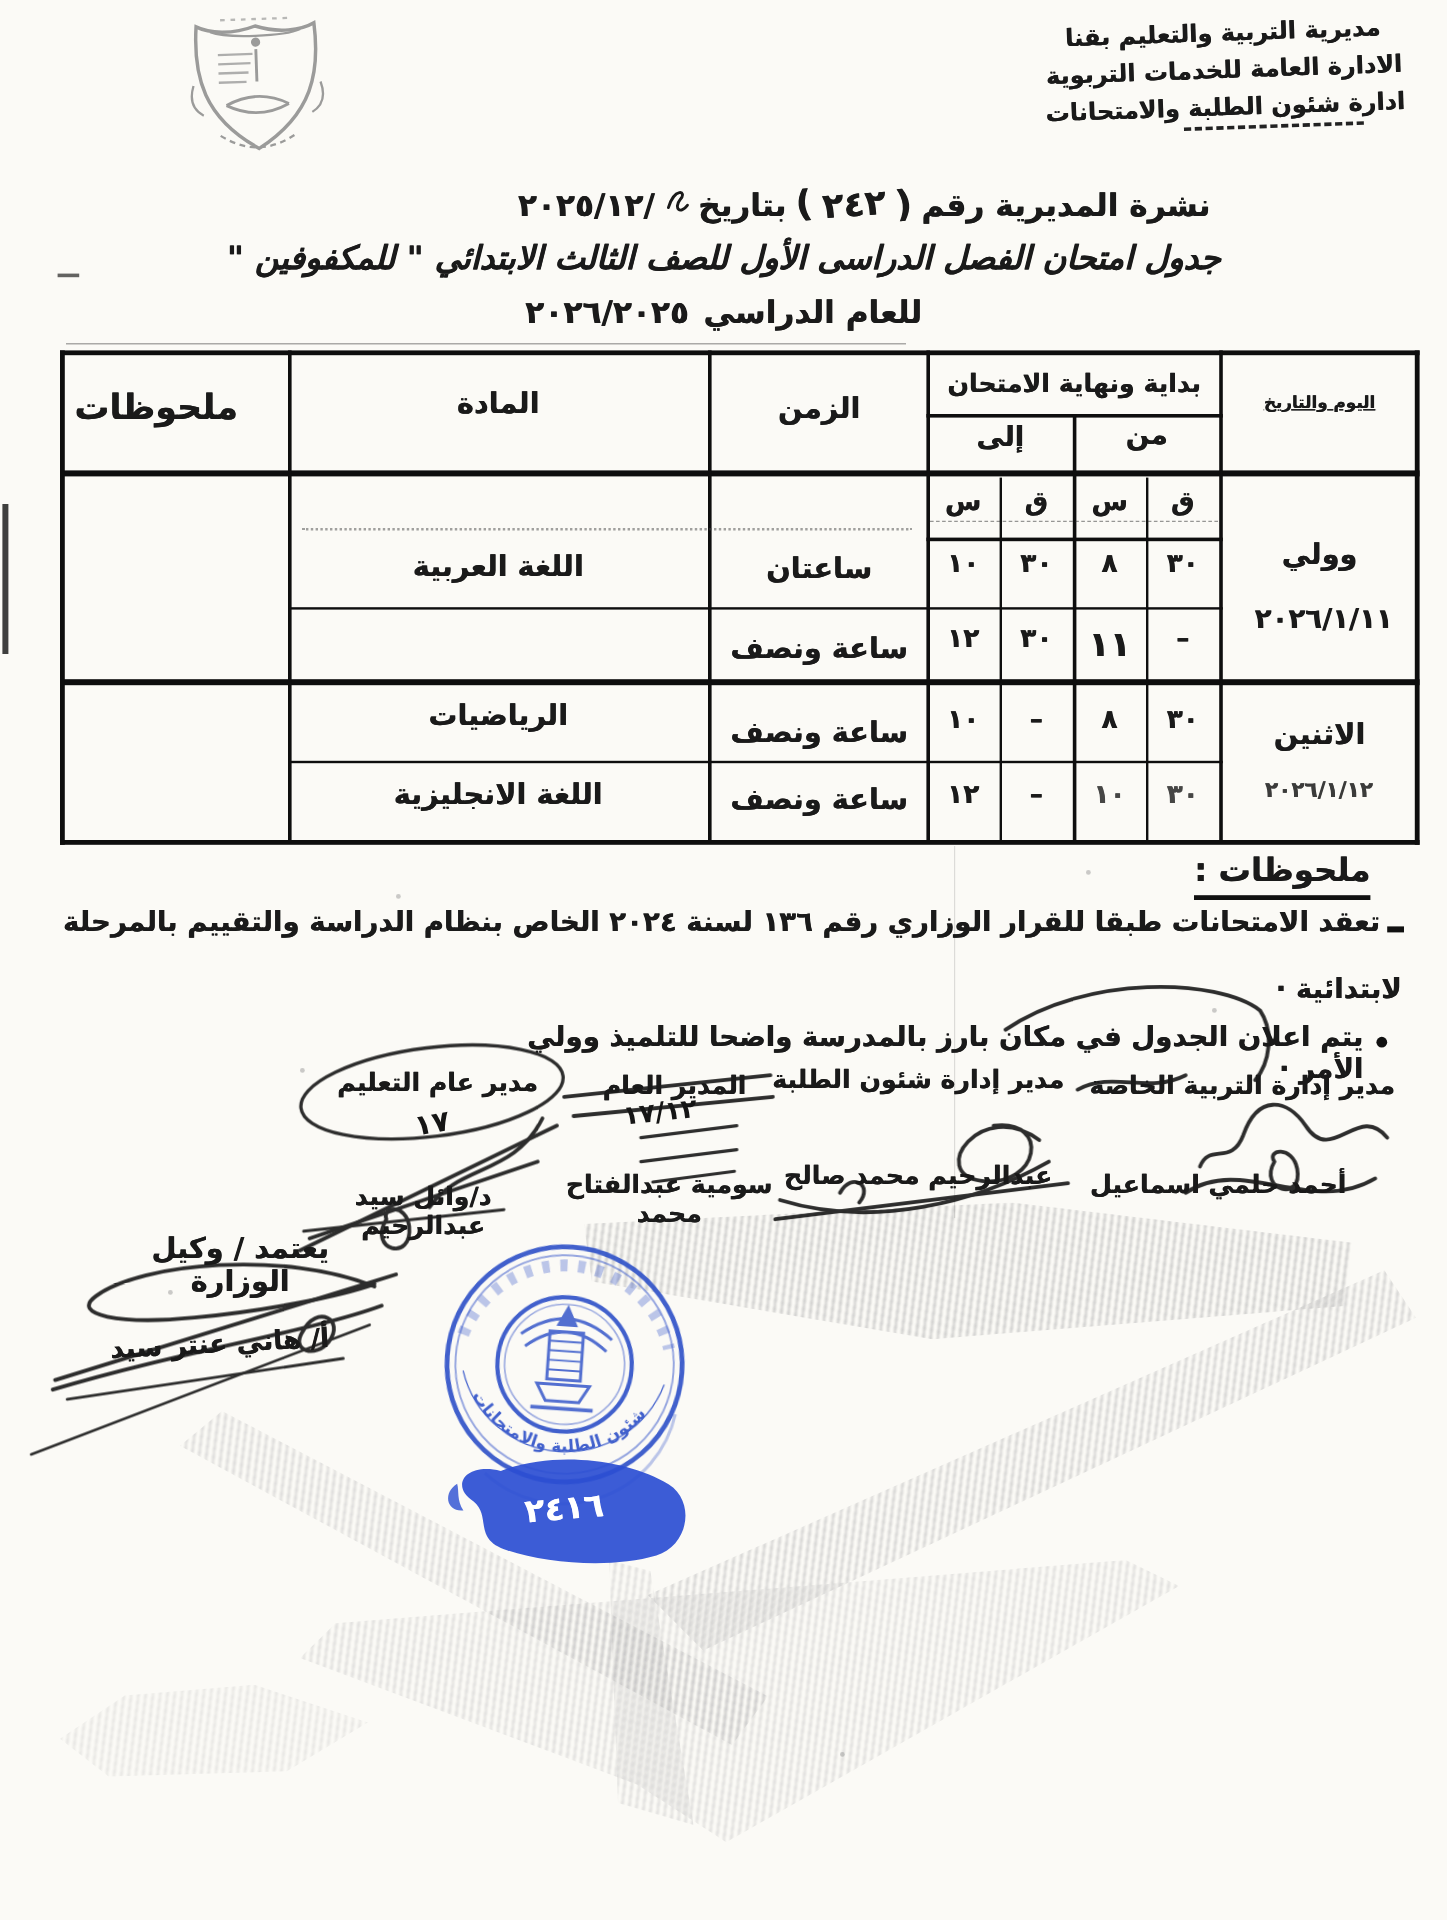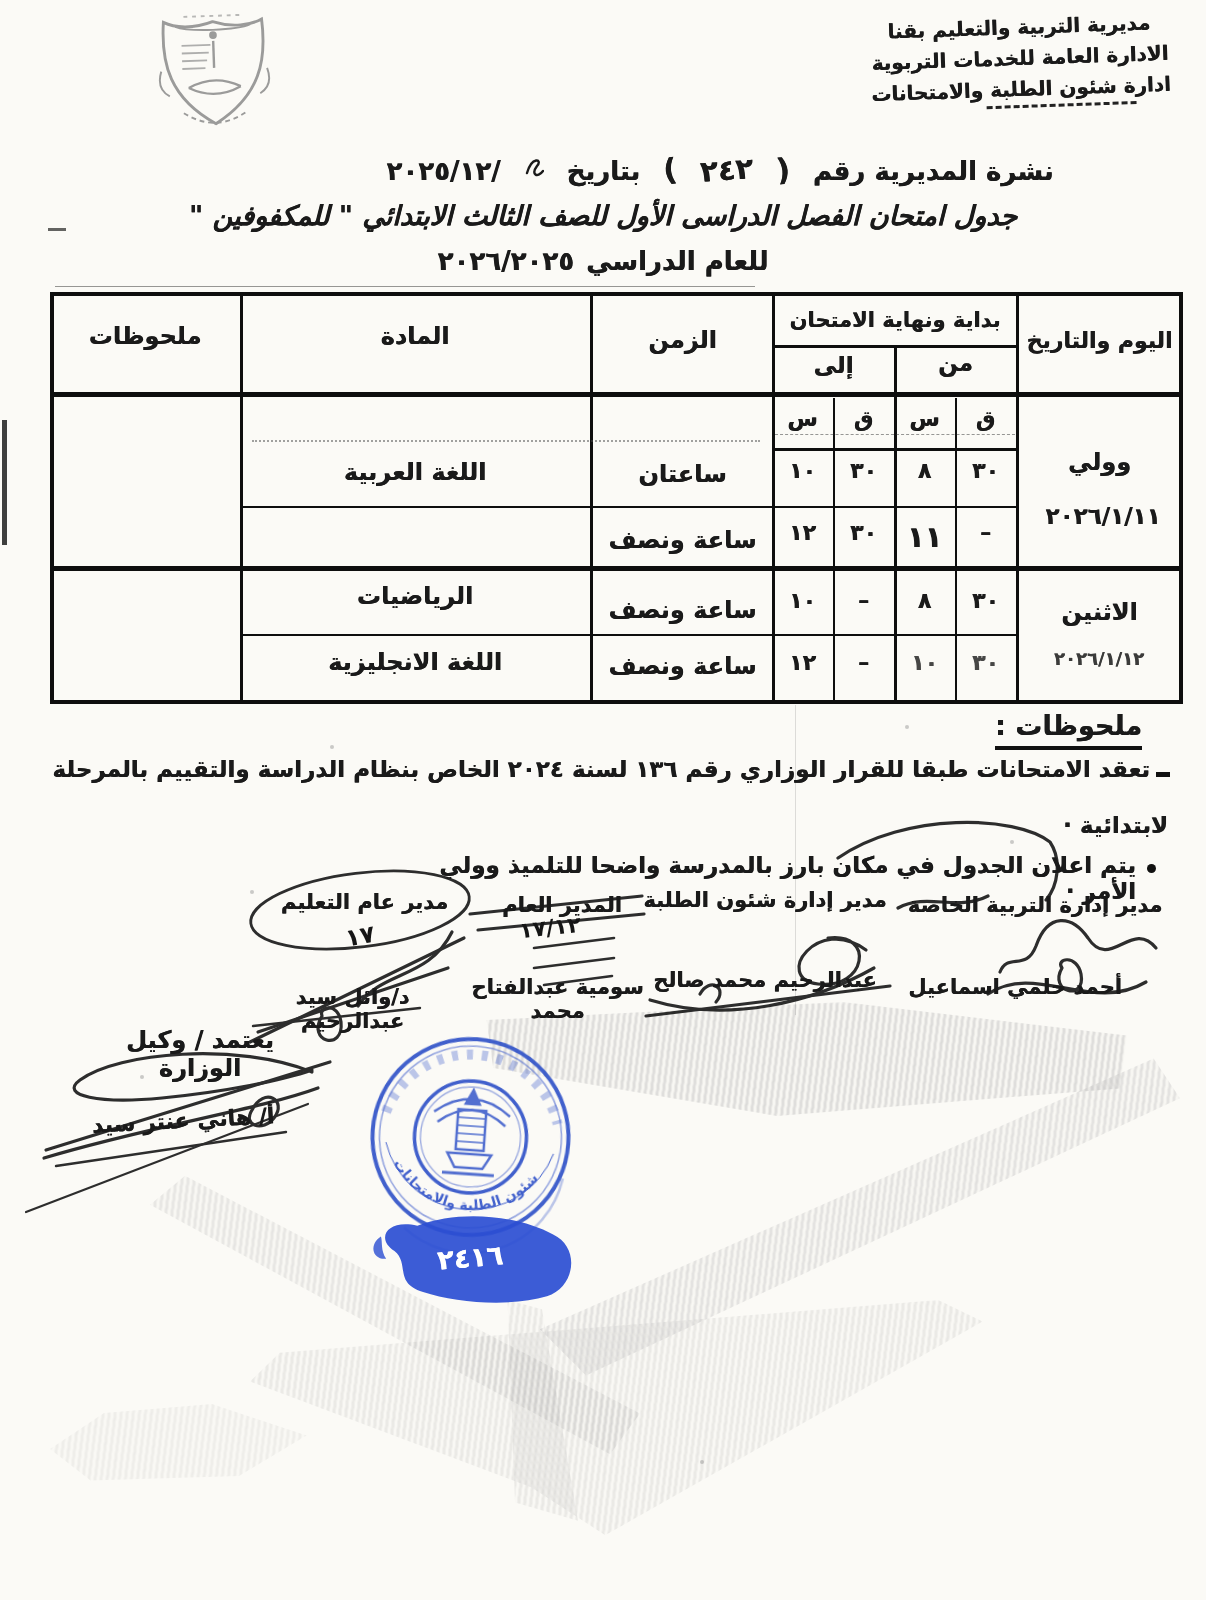"٢٠٢٥/١٢/" div.t { gap: 23px -> 8px }
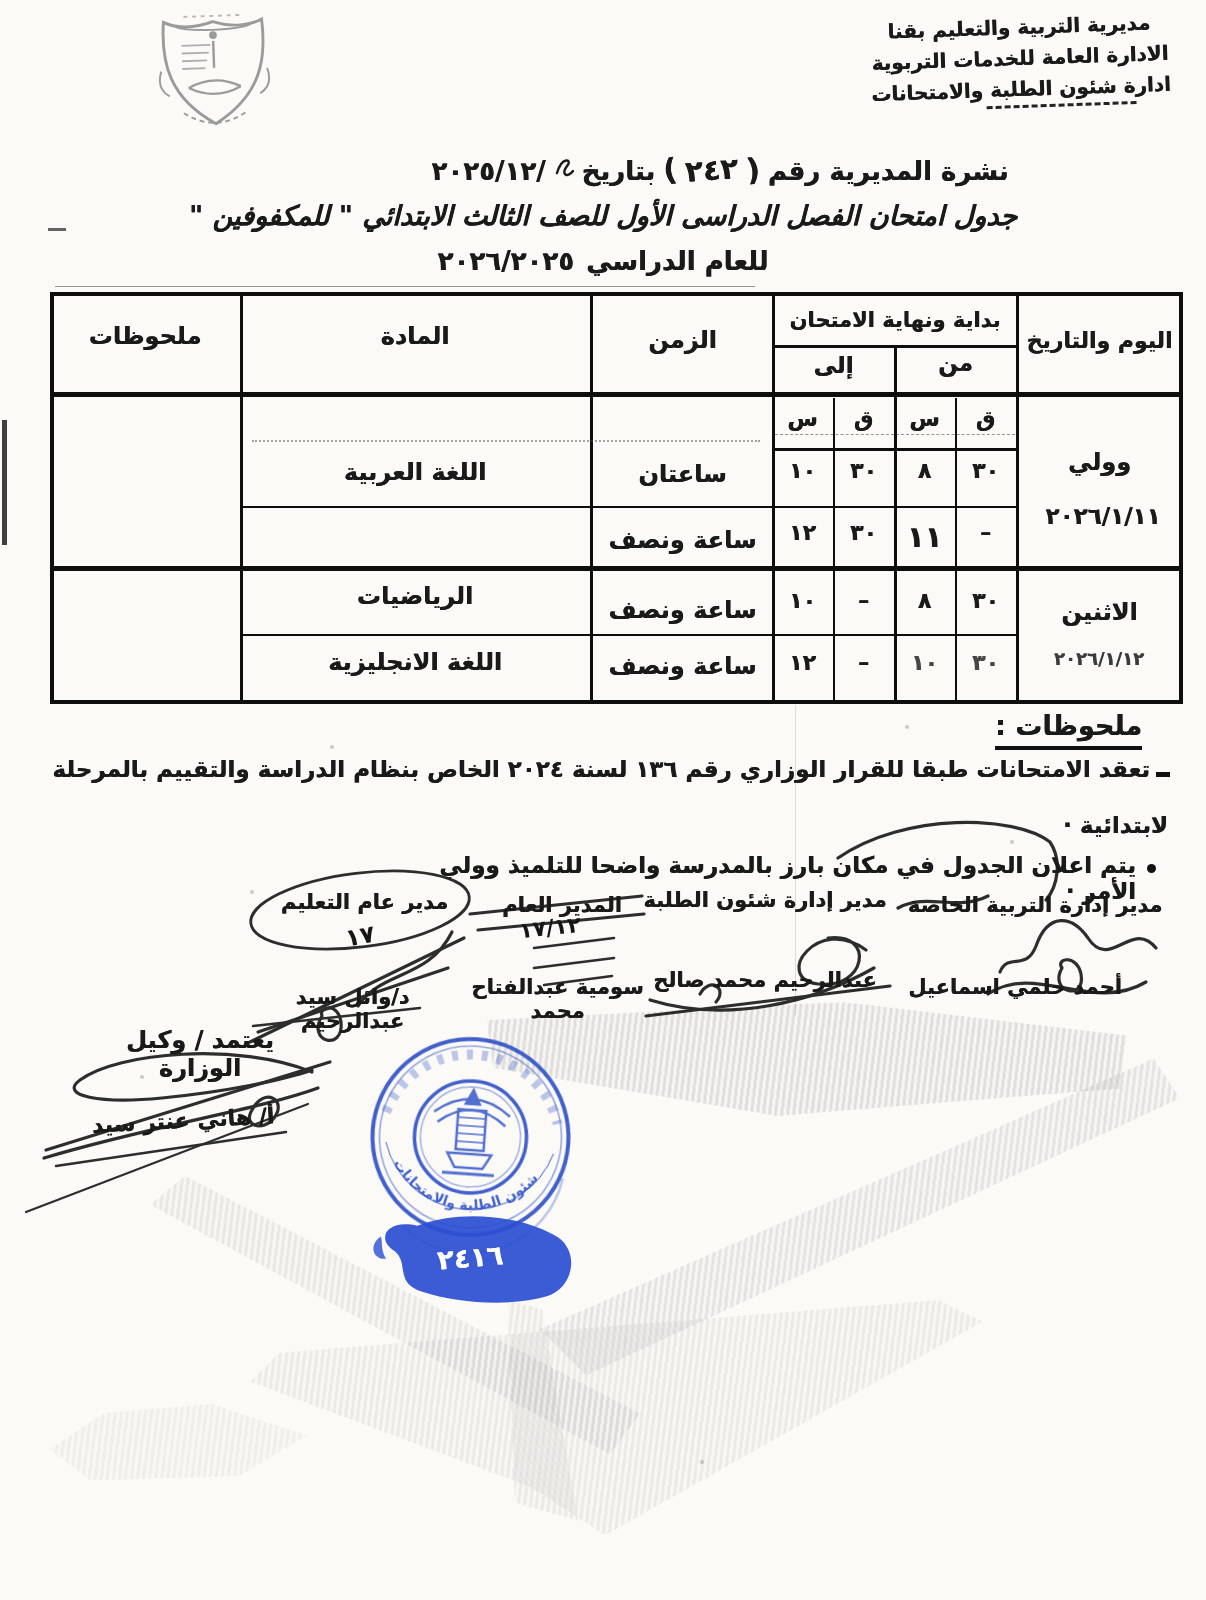"ملحوظات" div.t { font-size: 24px -> 29px; left: 60px -> 45px }
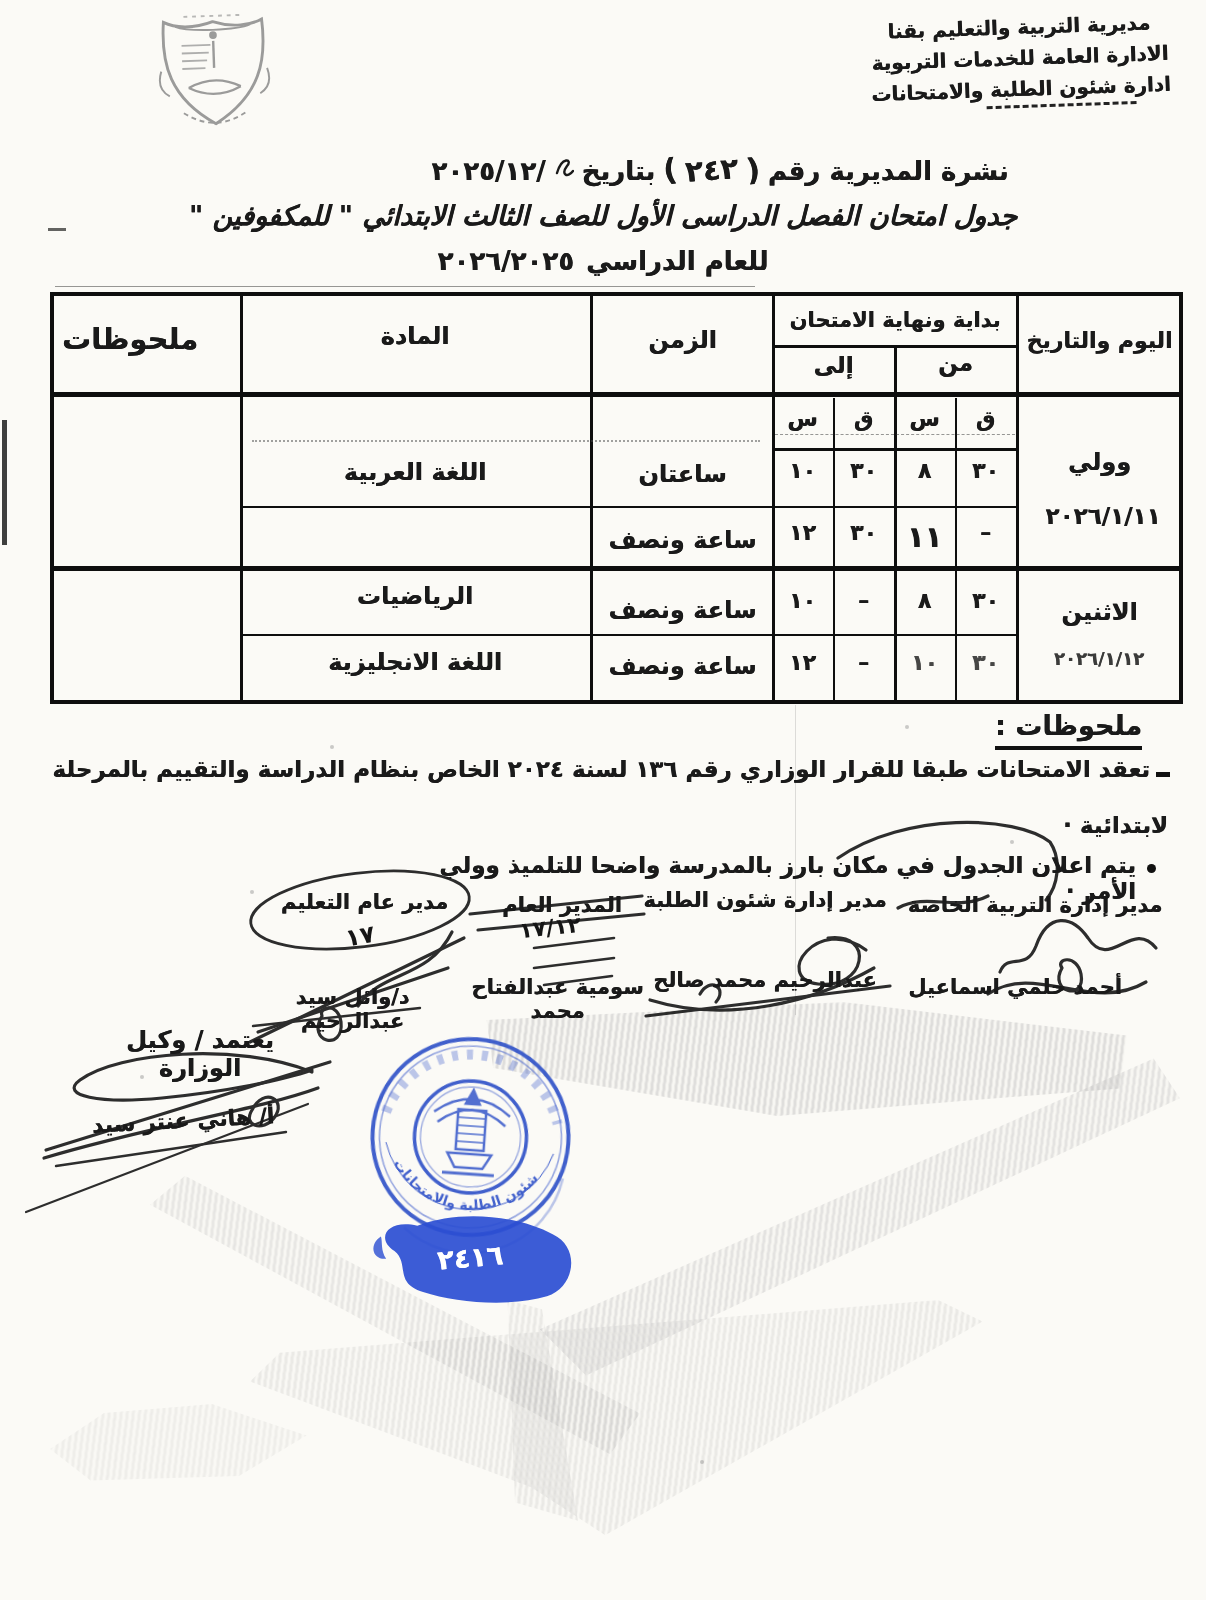"اليوم والتاريخ" div.t { font-size: 22px -> 14px; text-decoration: none -> underline }
